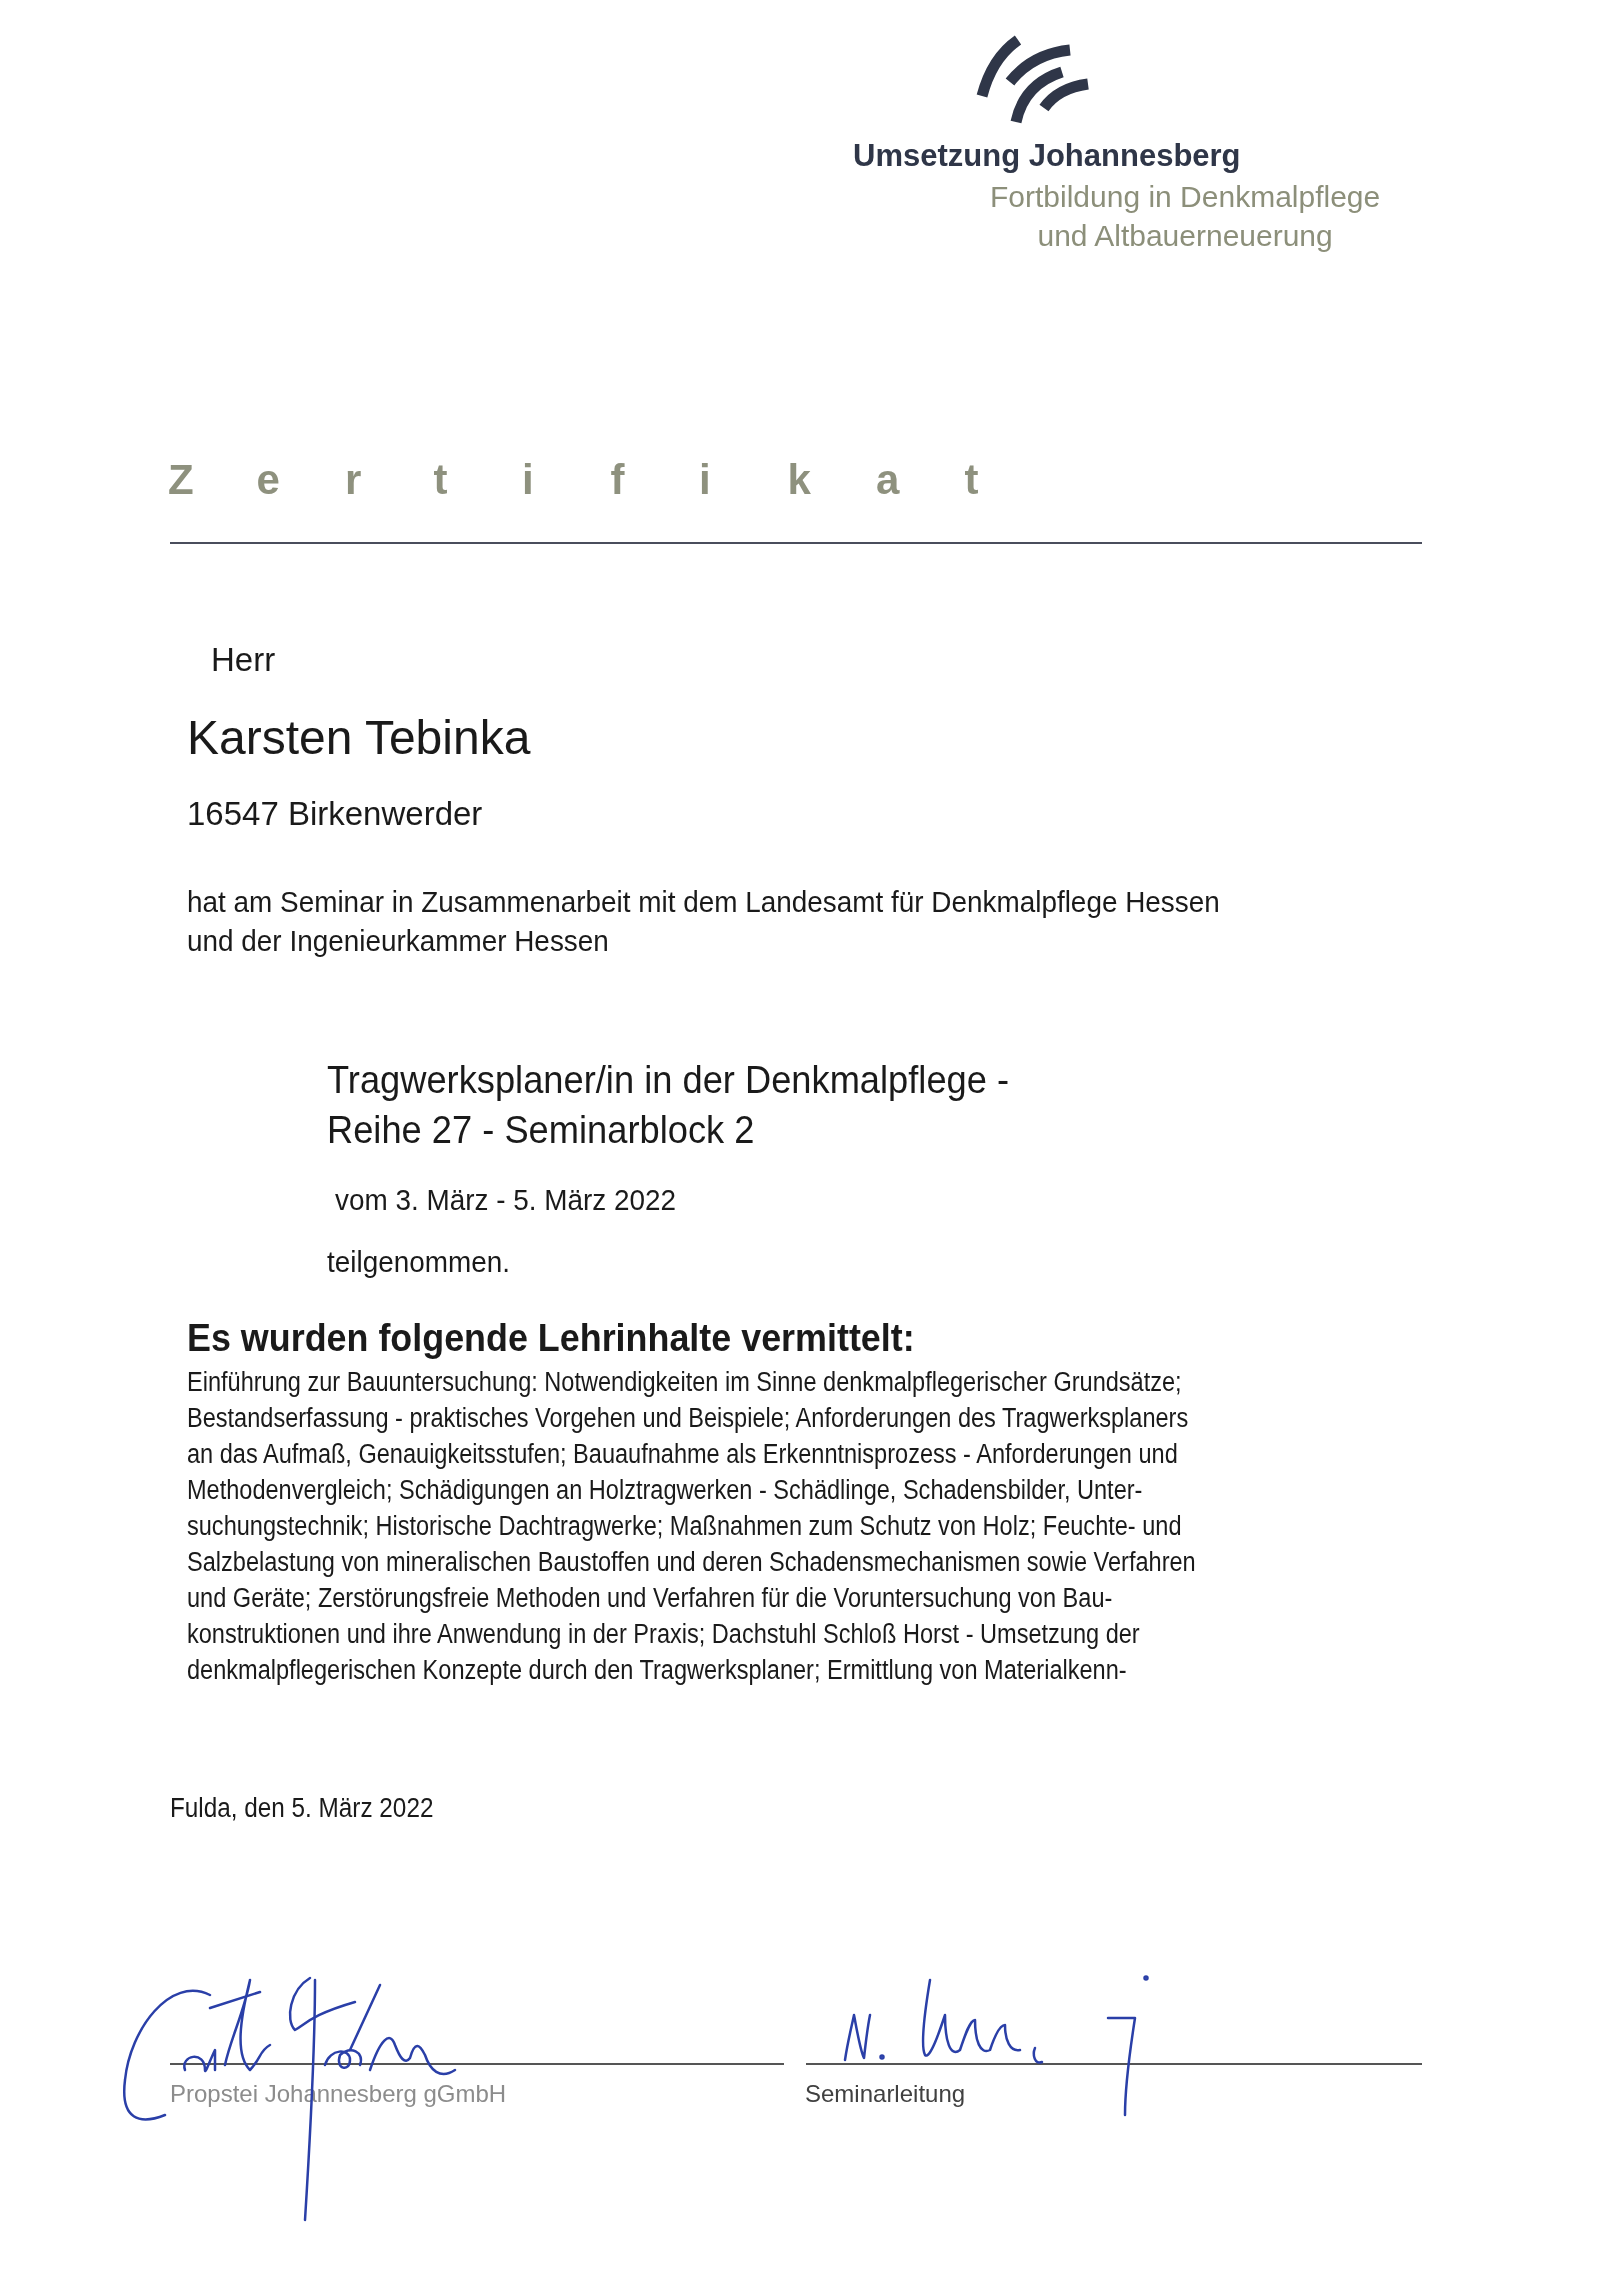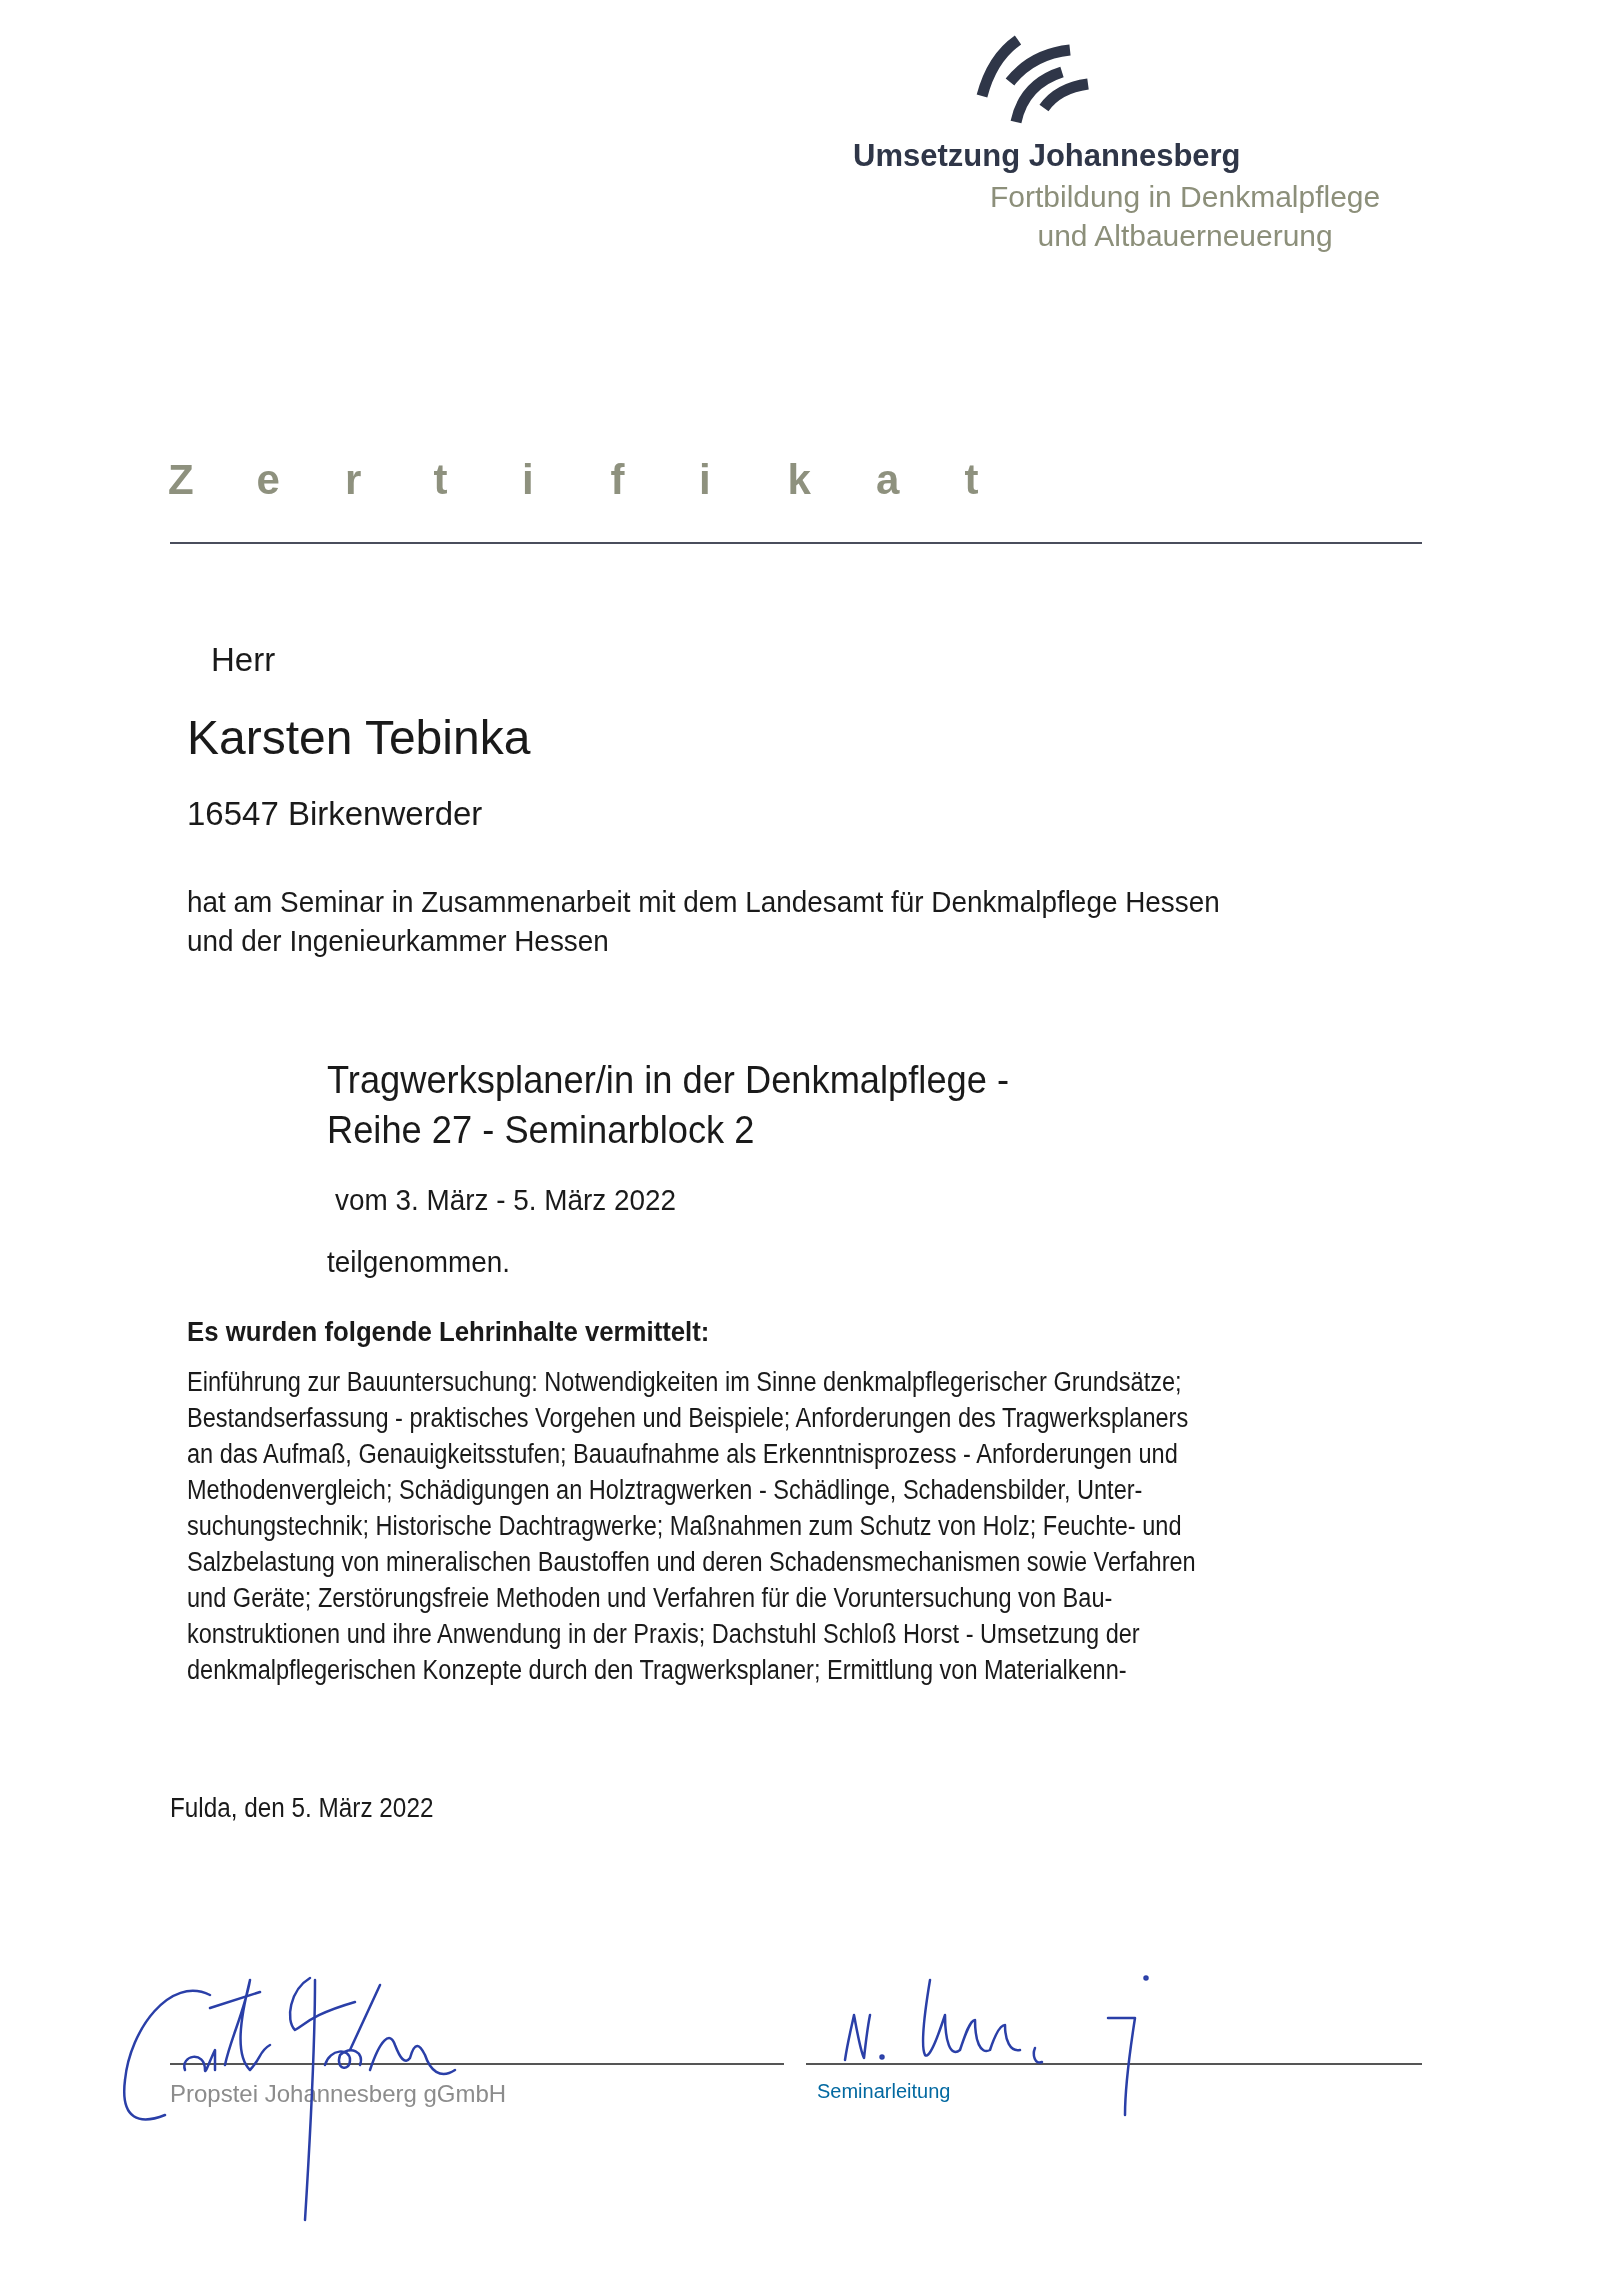"Es wurden folgende Lehrinhalte" .content-heading { font-size: 28px -> 39px }
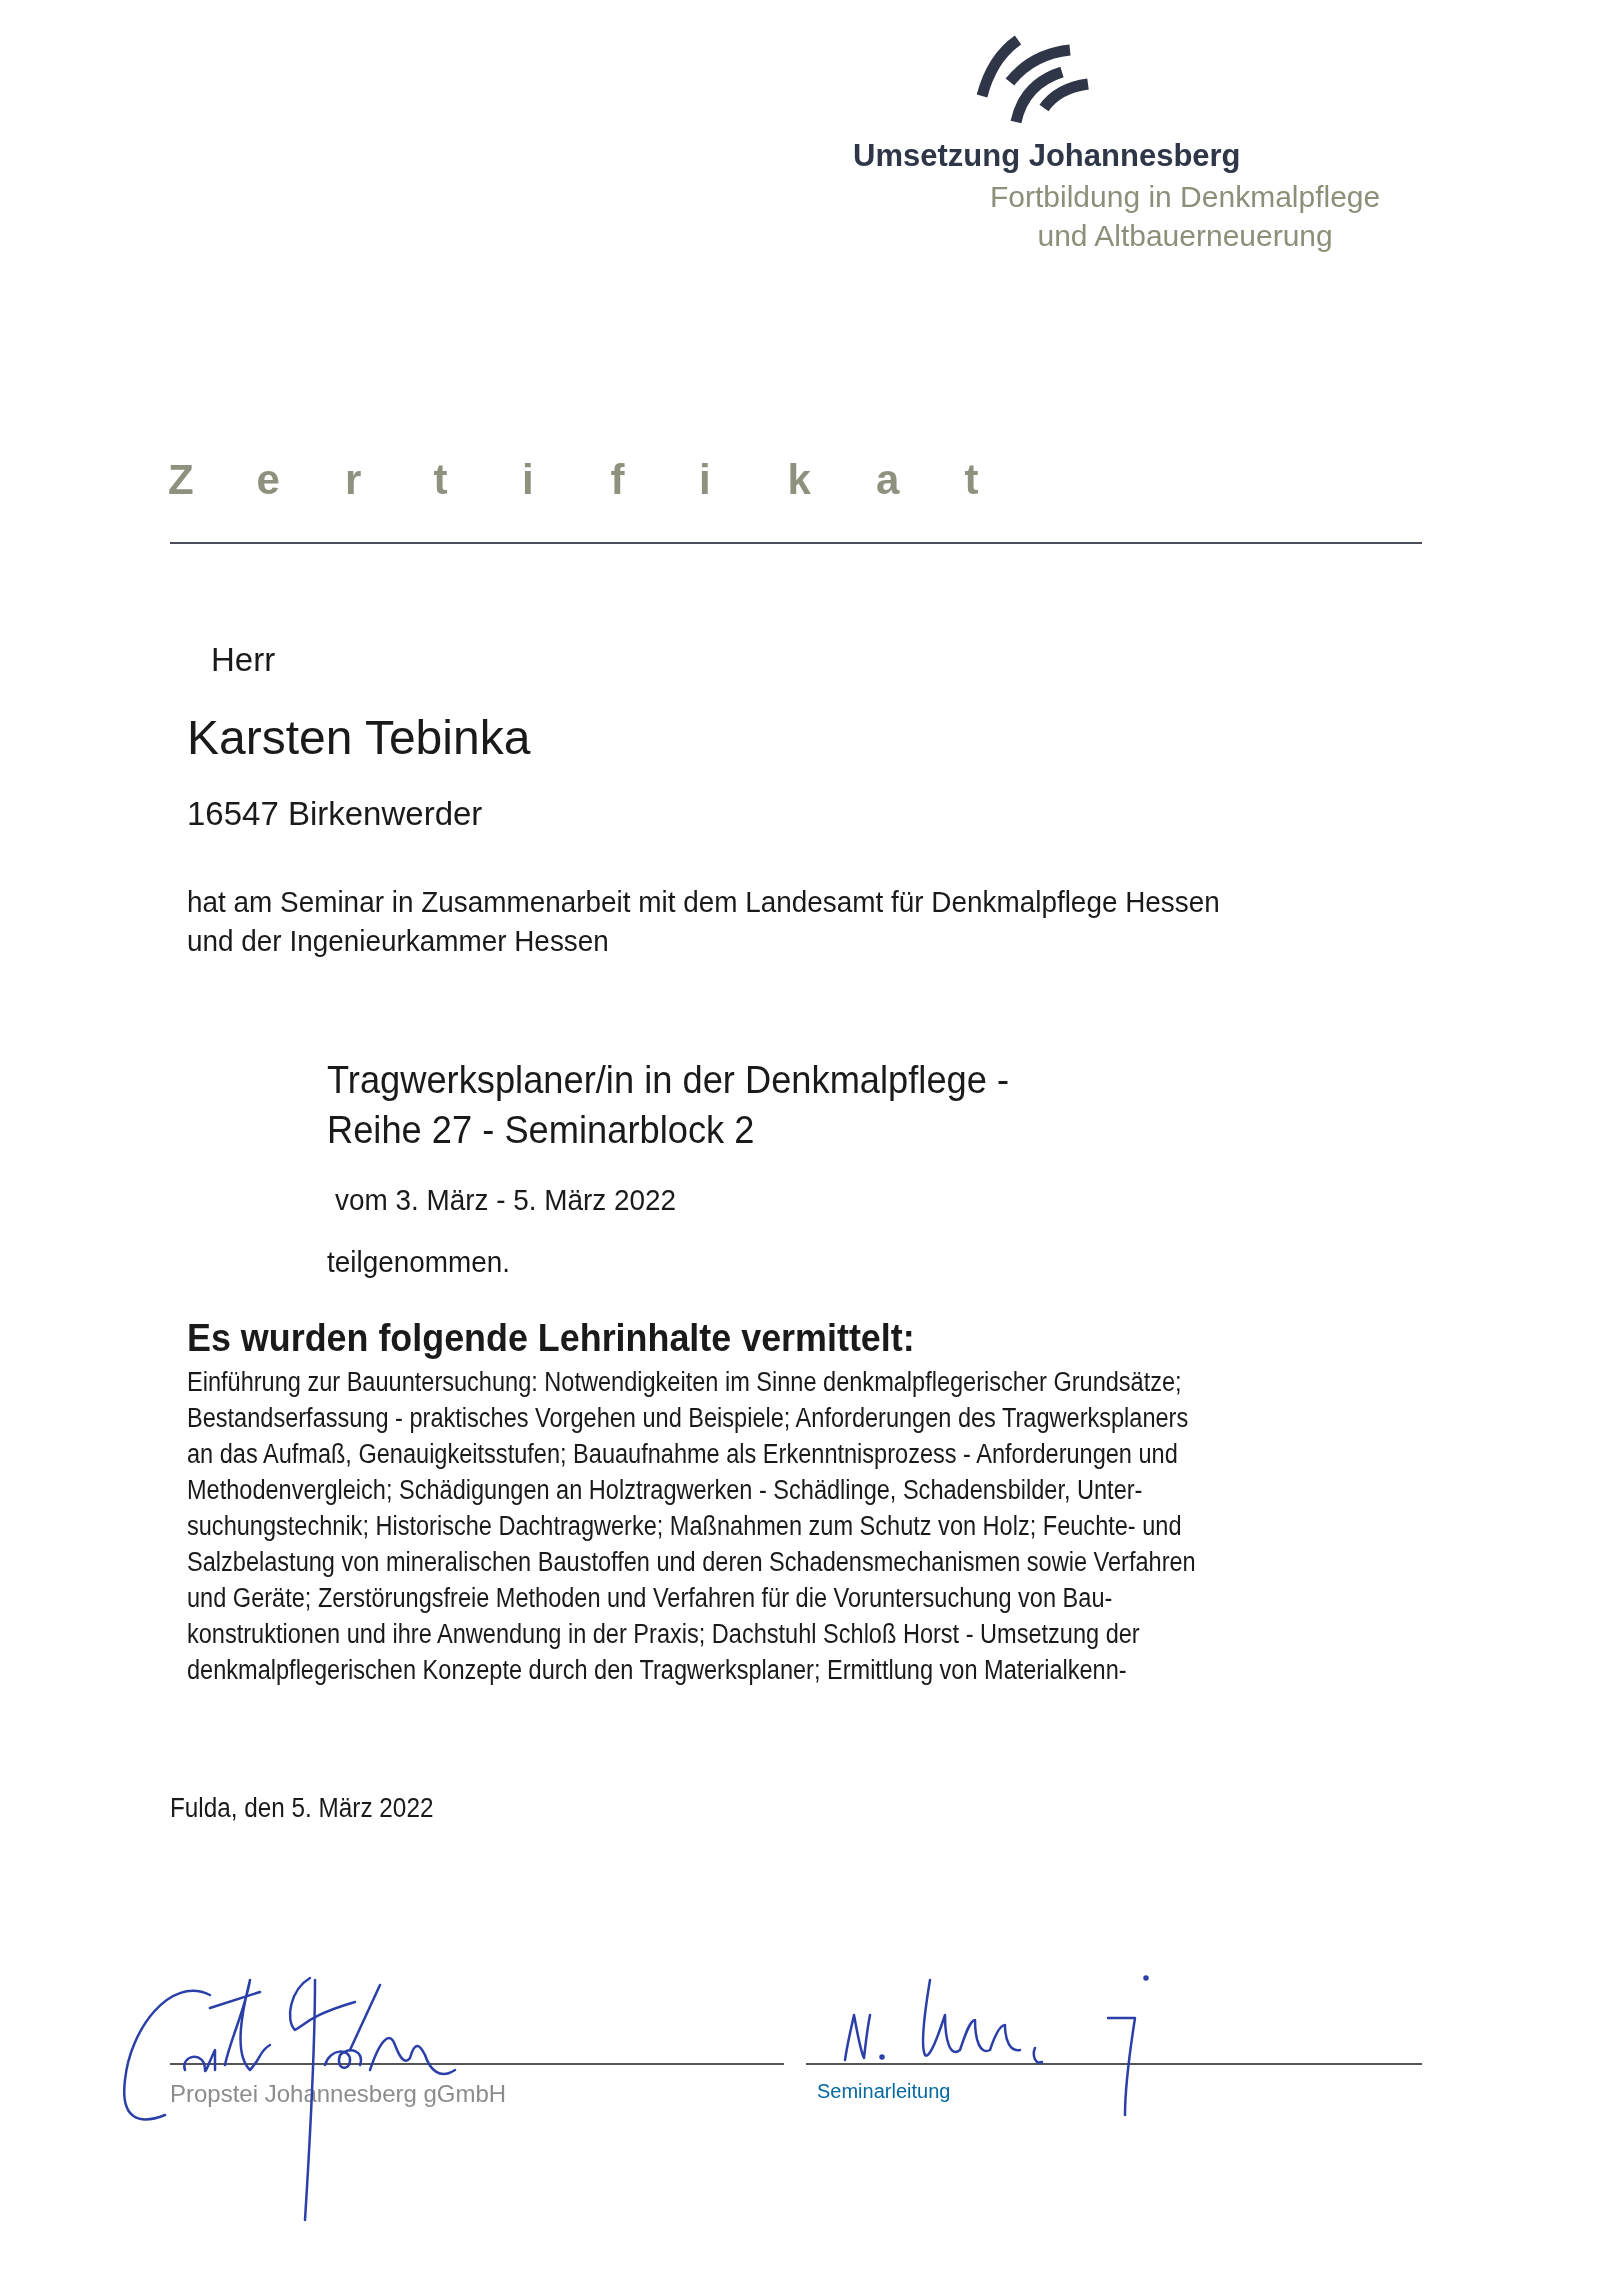"Seminarleitung" .sig-label-right { color: #0369a1 -> #404040; font-size: 20px -> 24px; margin-left: 12px -> none }
